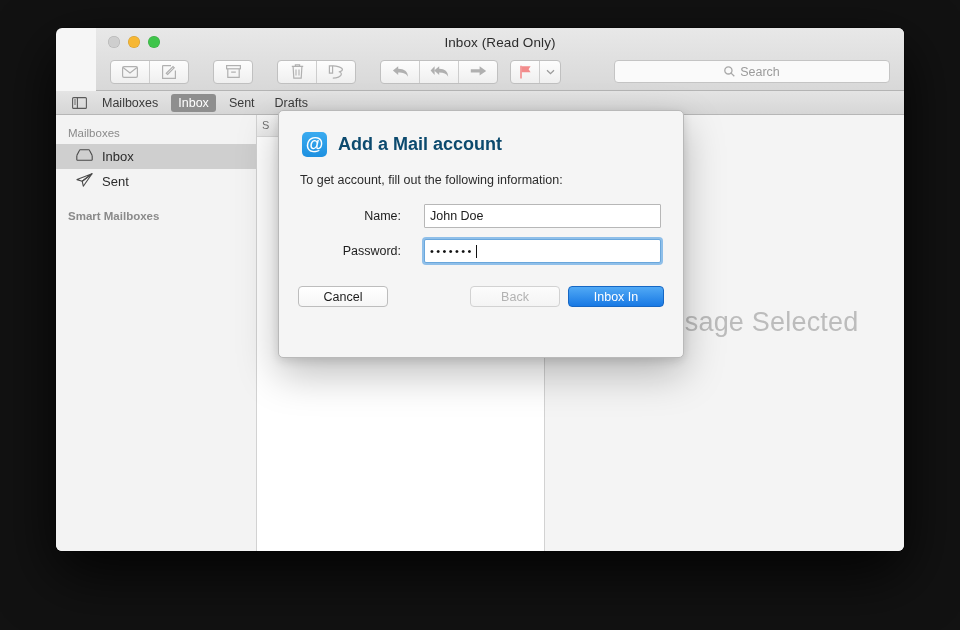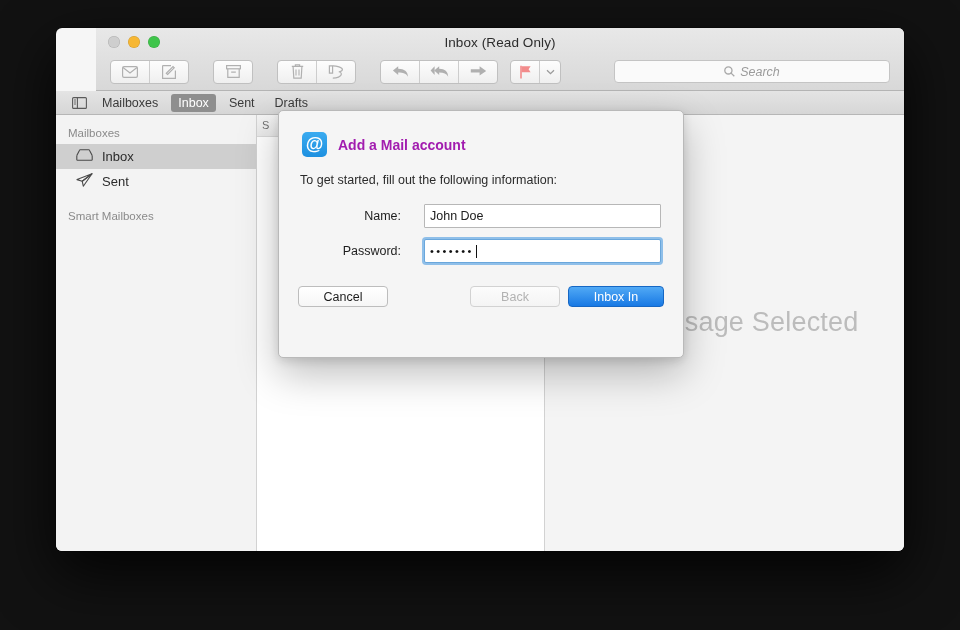"Search" .search-wrap { font-style: italic -> none }
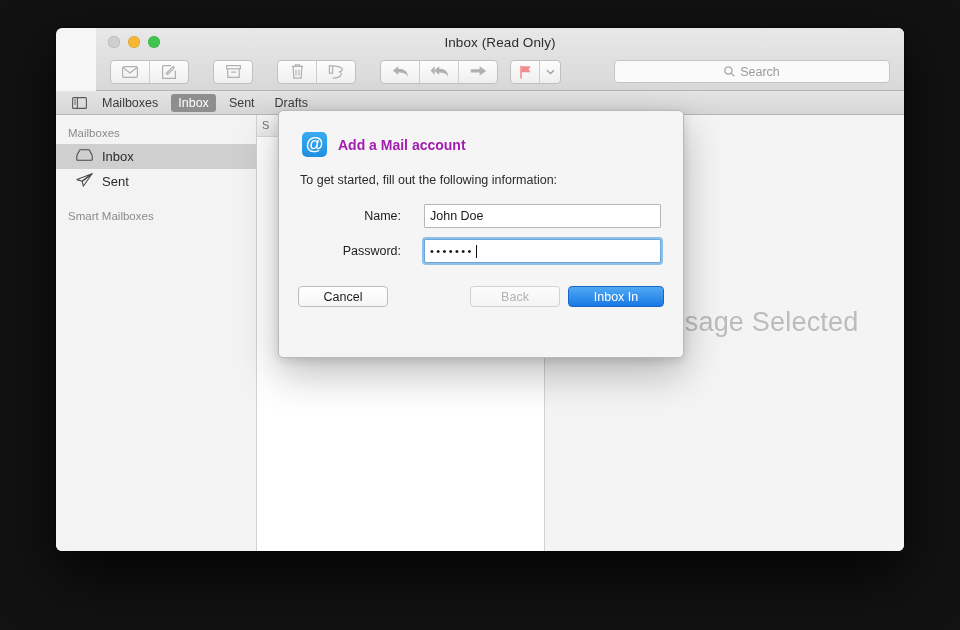"Add a Mail account" .dlg-title { color: #a21caf -> #0c4a6e; font-size: 14px -> 18px }
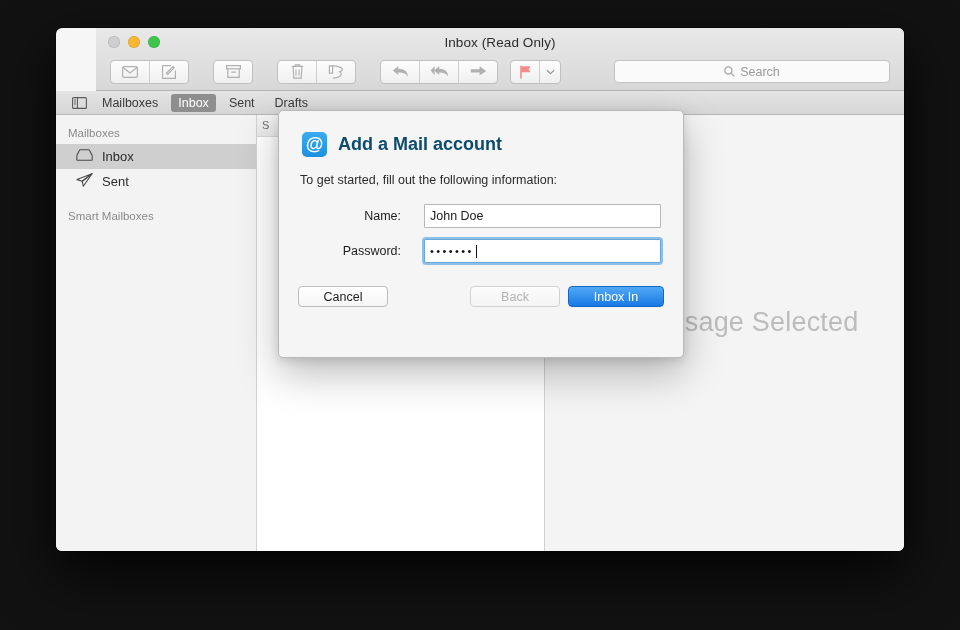"To get started, fill out" div.dlg-sub { text: started -> account }
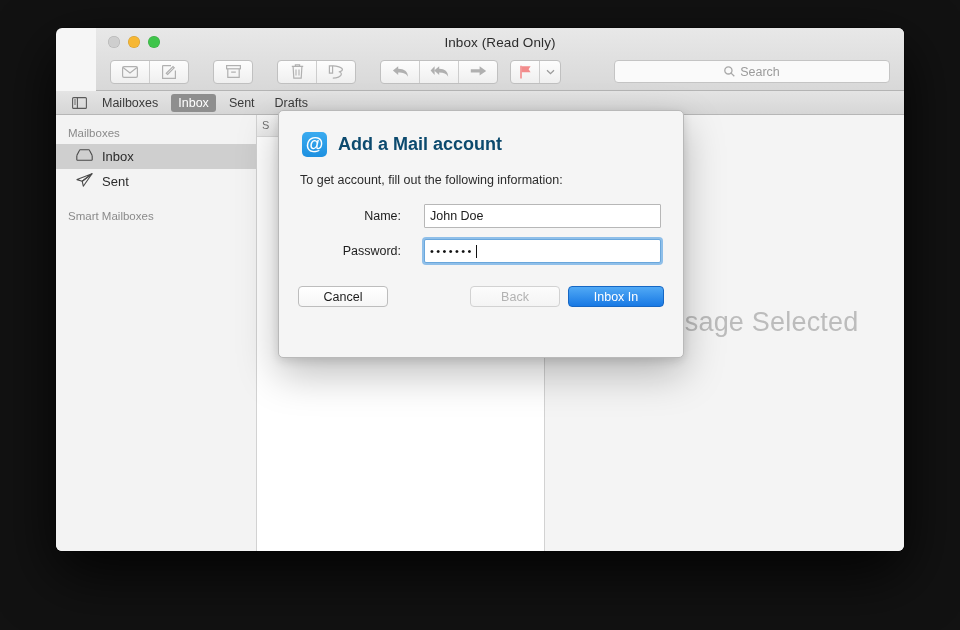"Smart Mailboxes" .sb-header.second { font-weight: none -> bold }
